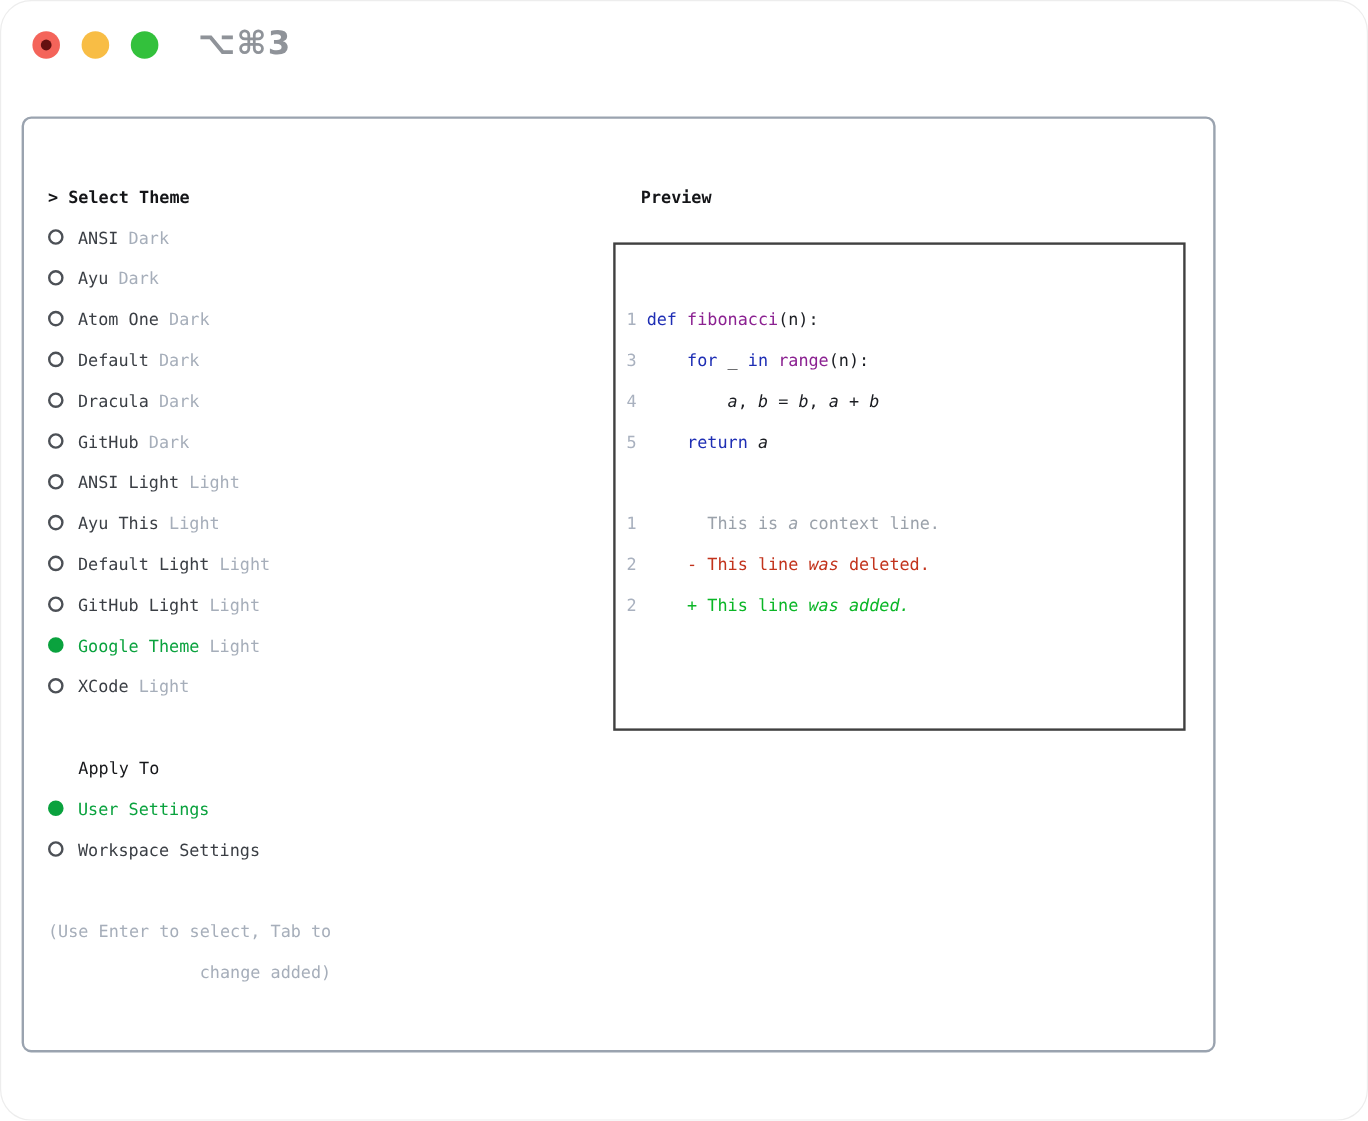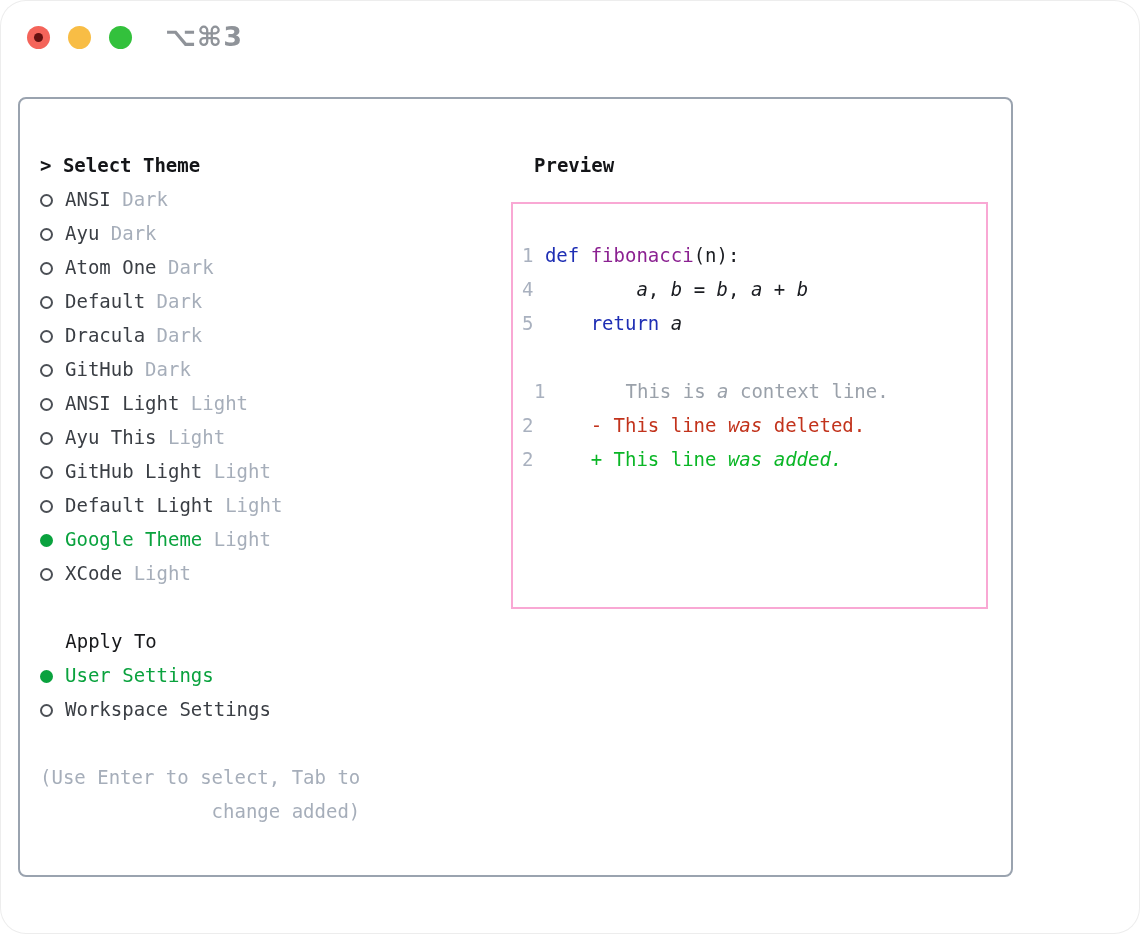"> Select Theme" .row { font-size: 19px -> 14px }
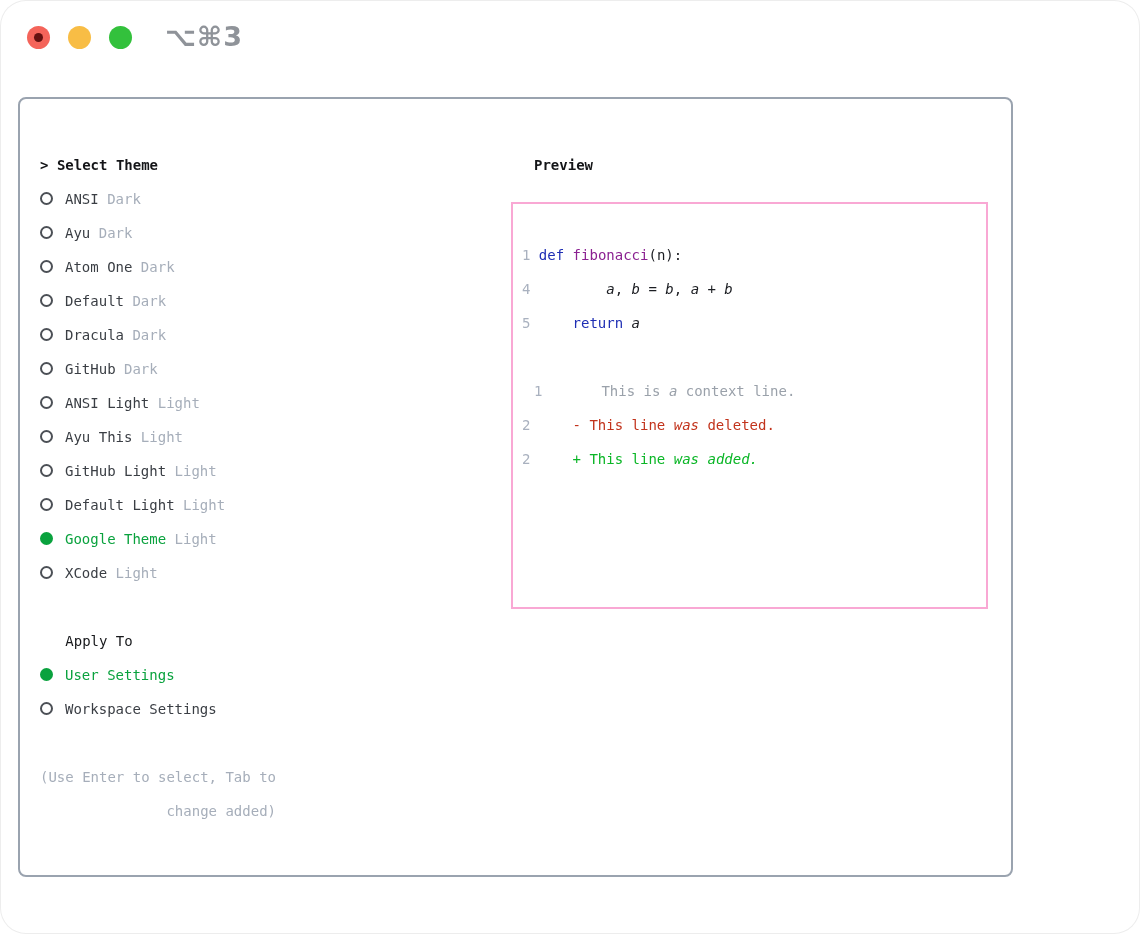"1 def fibonacci(n):" .preview-box { border: 2px solid #f9a8d4 -> 2px solid #404040; padding: 34px 0 0 9px -> 46px 0 0 9px }
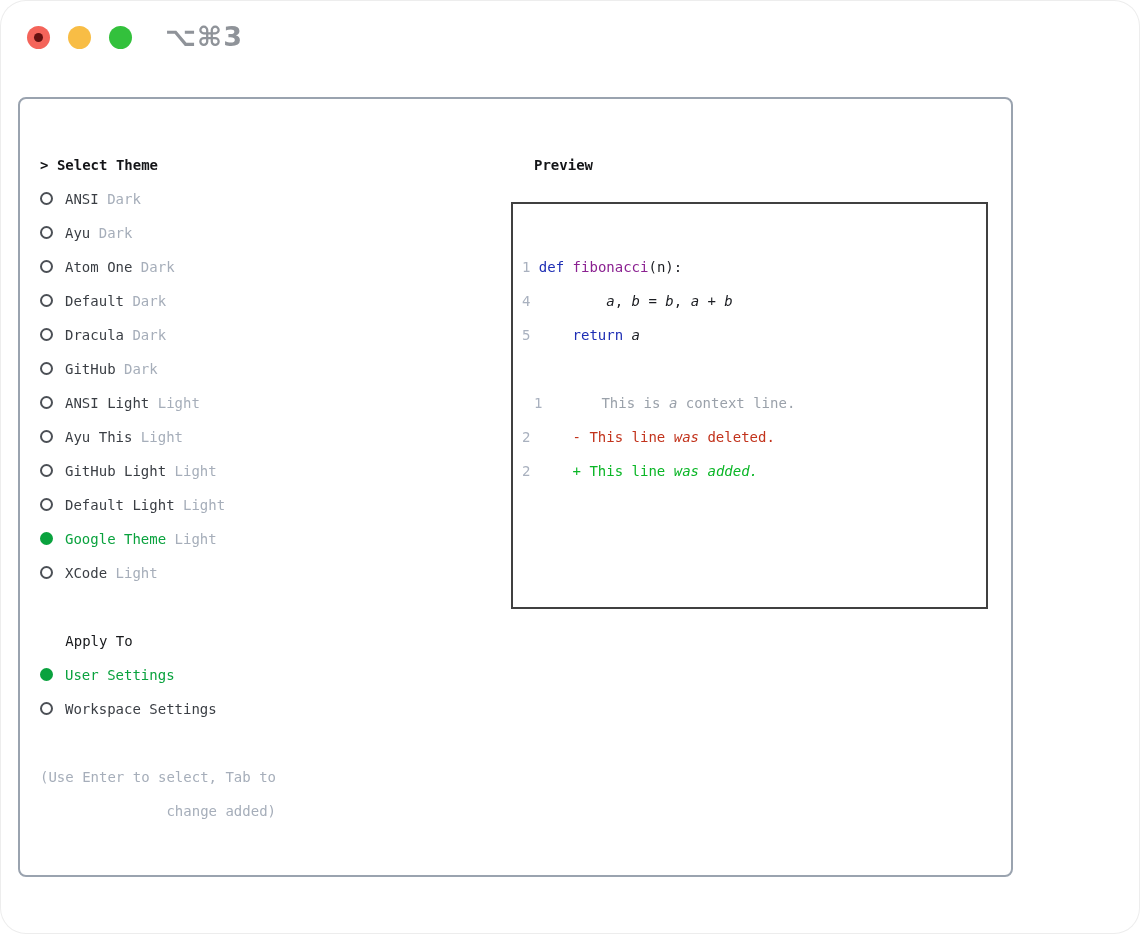"3 for _ in range(n):" div.row { html: none -> <div><span>3 </span><span> </span><span>for</span><span> _ </span><span>in</span><span> </span><span>range</span><span>(n):</span></div> }
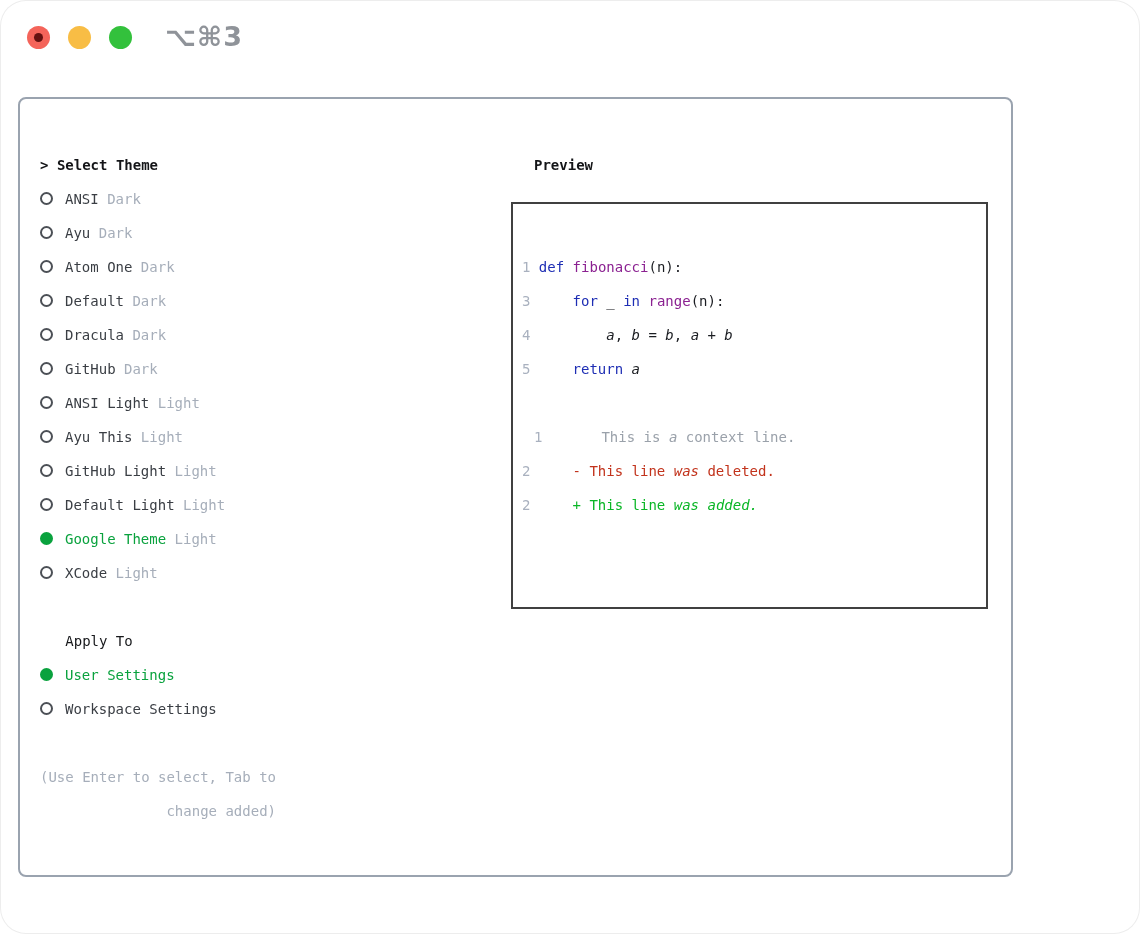"1 This is a context" .diff-ctx { margin-left: 12px -> none }
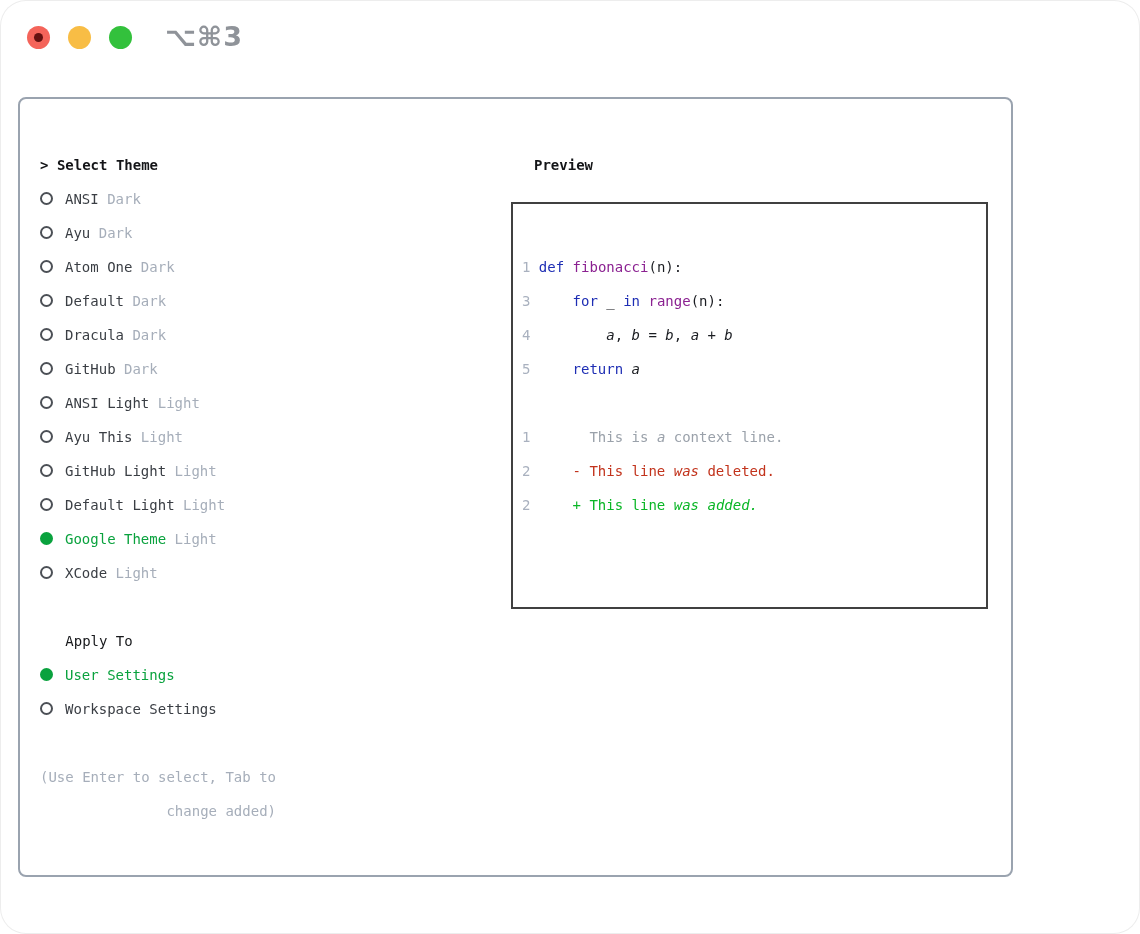"GitHub Light Light" div.row { order: before "Default Light Light" -> after "Default Light Light" }
